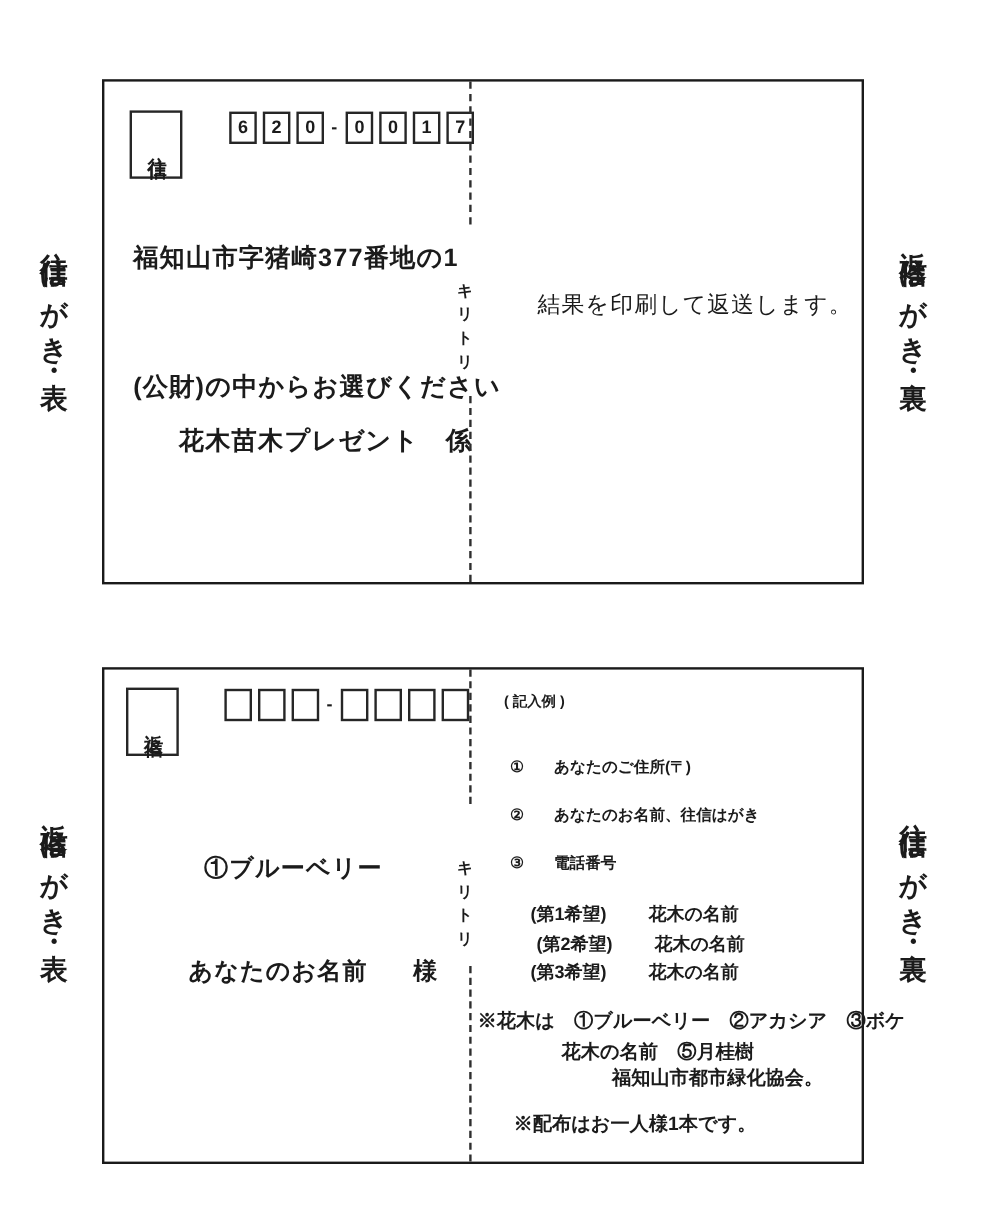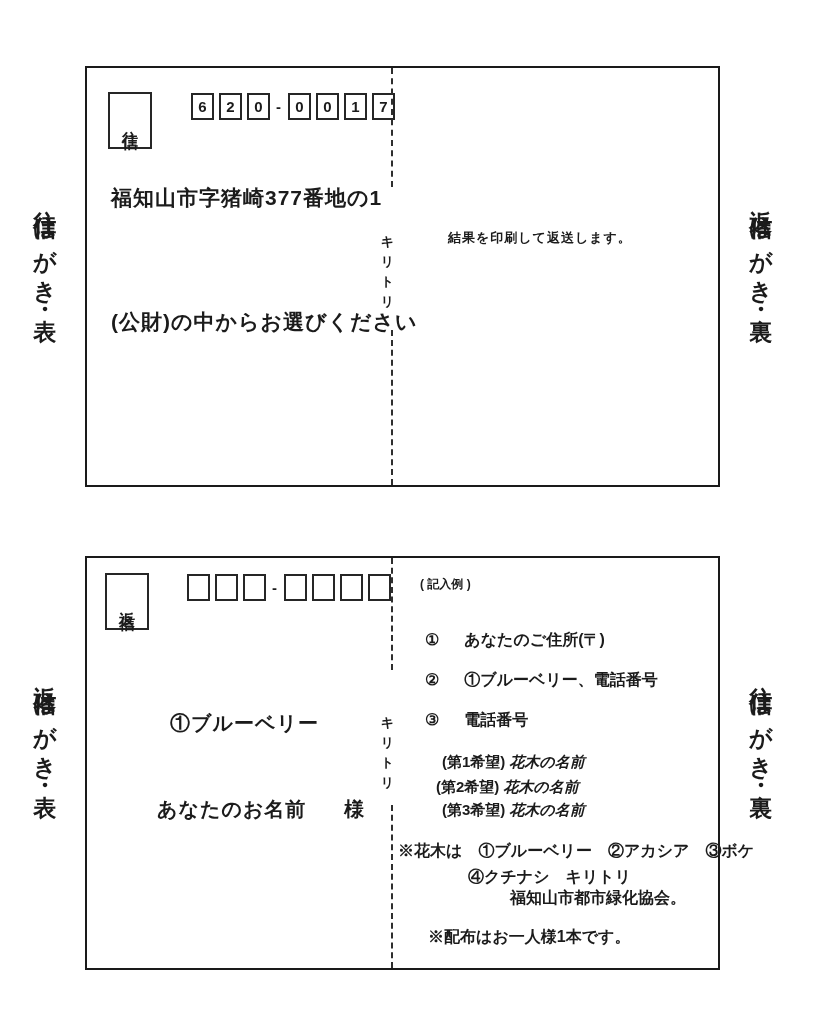"福知山市字猪崎377番地の1" .addr1 { top: 116px -> 133px }
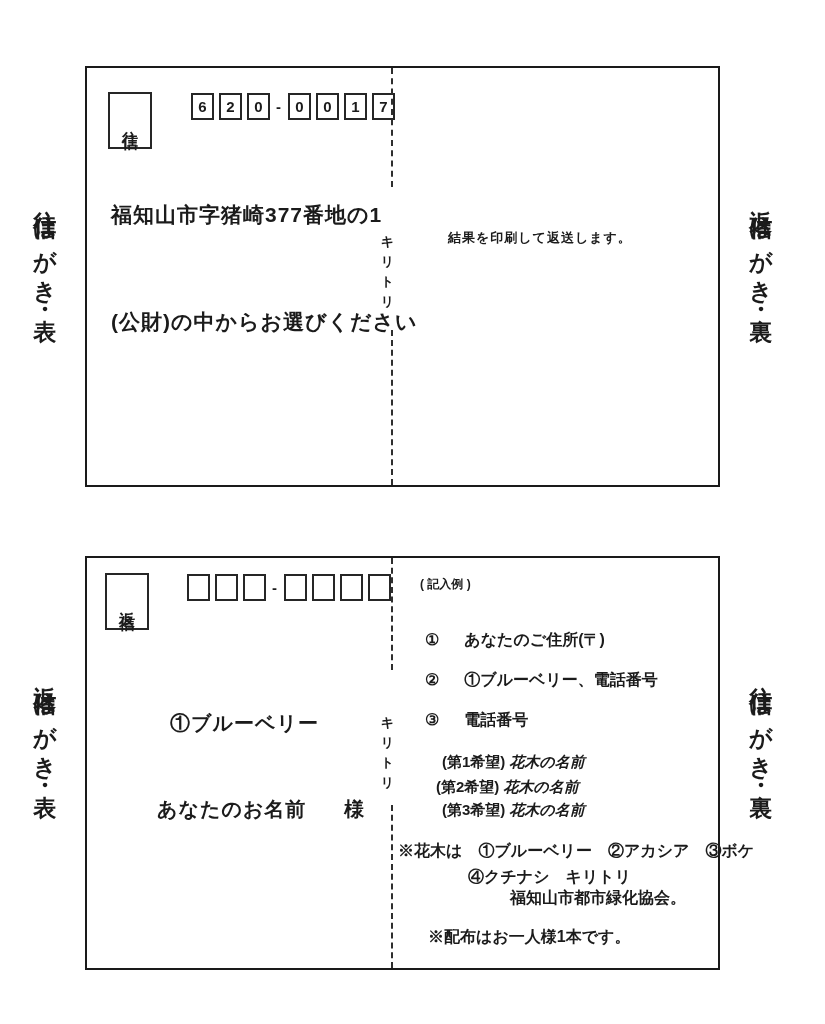"結果を印刷して返送します。" .note2 { font-size: 13px -> 19px; font-weight: 700 -> 400; top: 161px -> 173px }
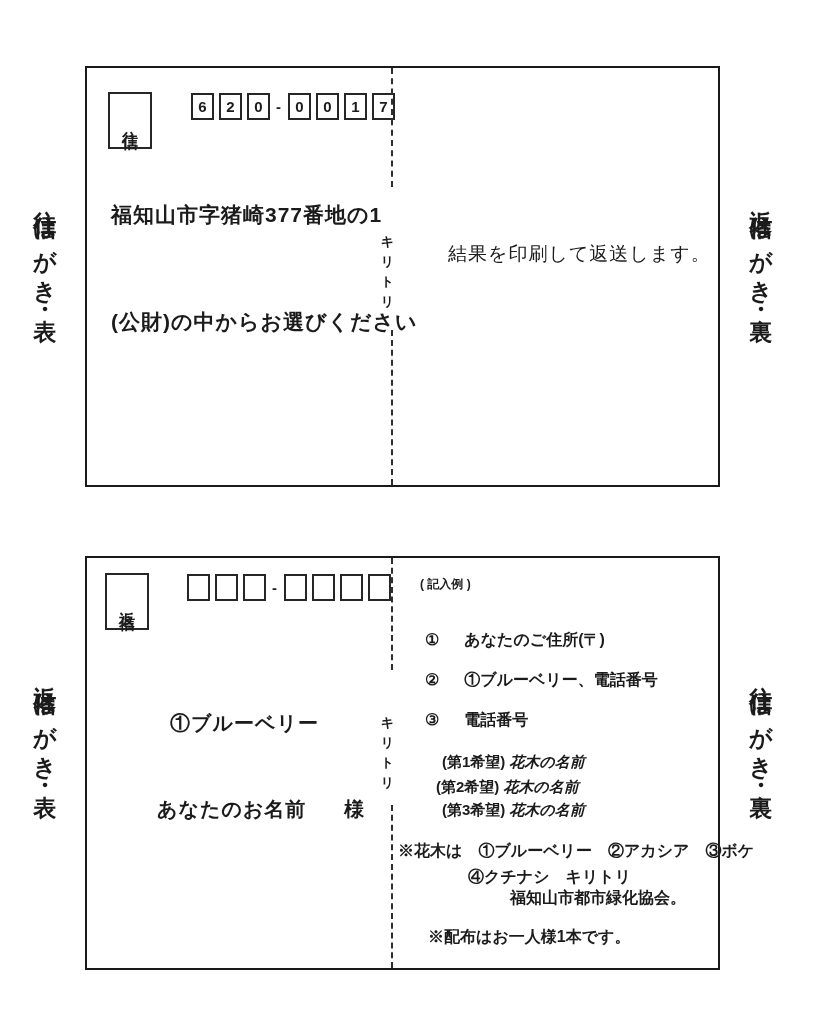"花木苗木プレゼント 係" div.abs { html: none -> <div>花木苗木プレゼント 係</div> }
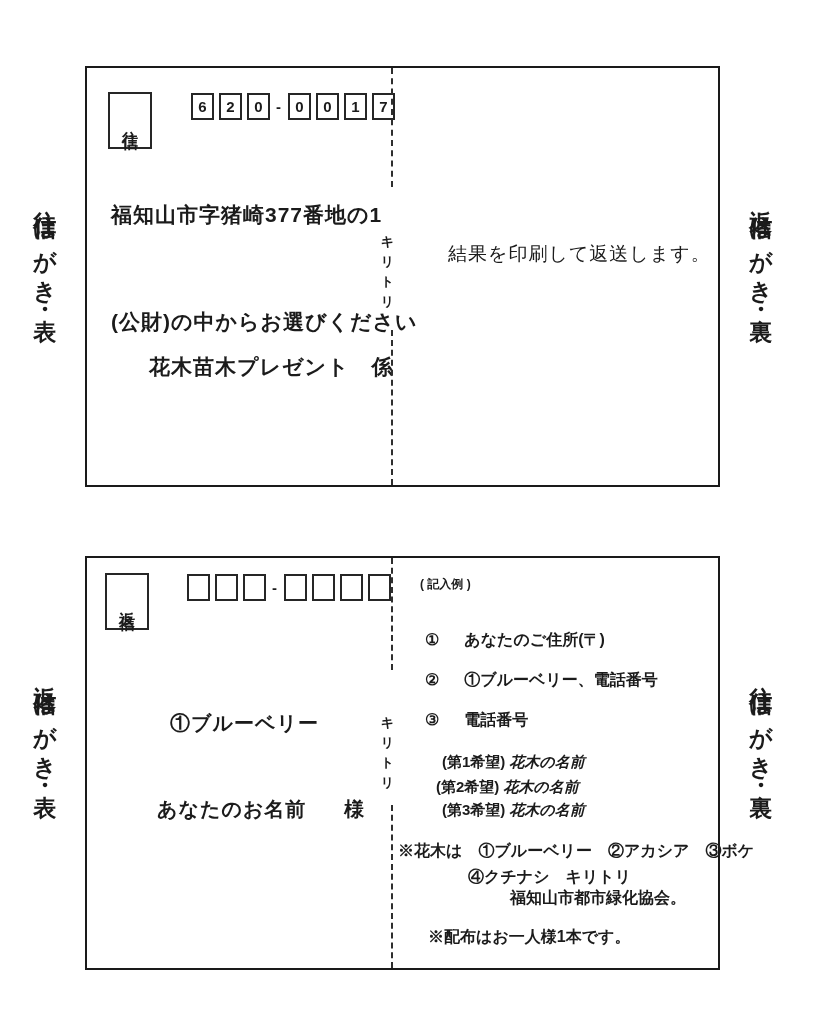"① あなたのご住所(〒)" .ex-item { font-size: 16px -> 13px }
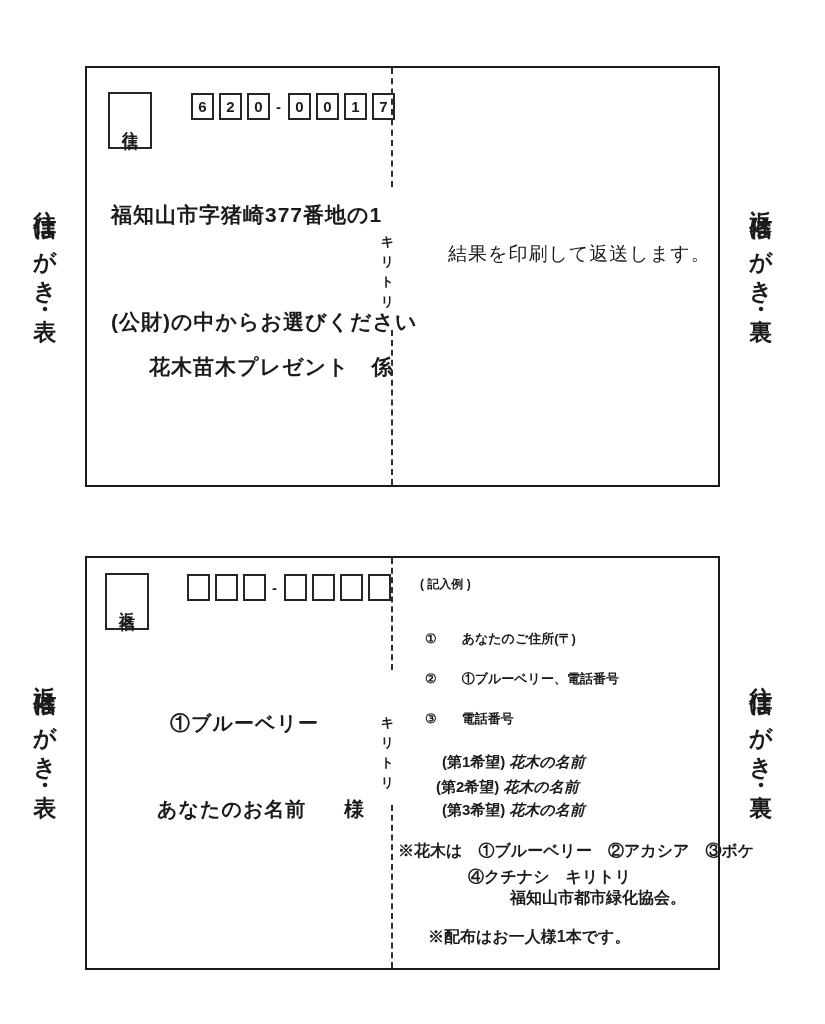"①ブルーベリー、電話番号" span.txt { text: ①ブルーベリー、電話番号 -> あなたのお名前、往信はがき }
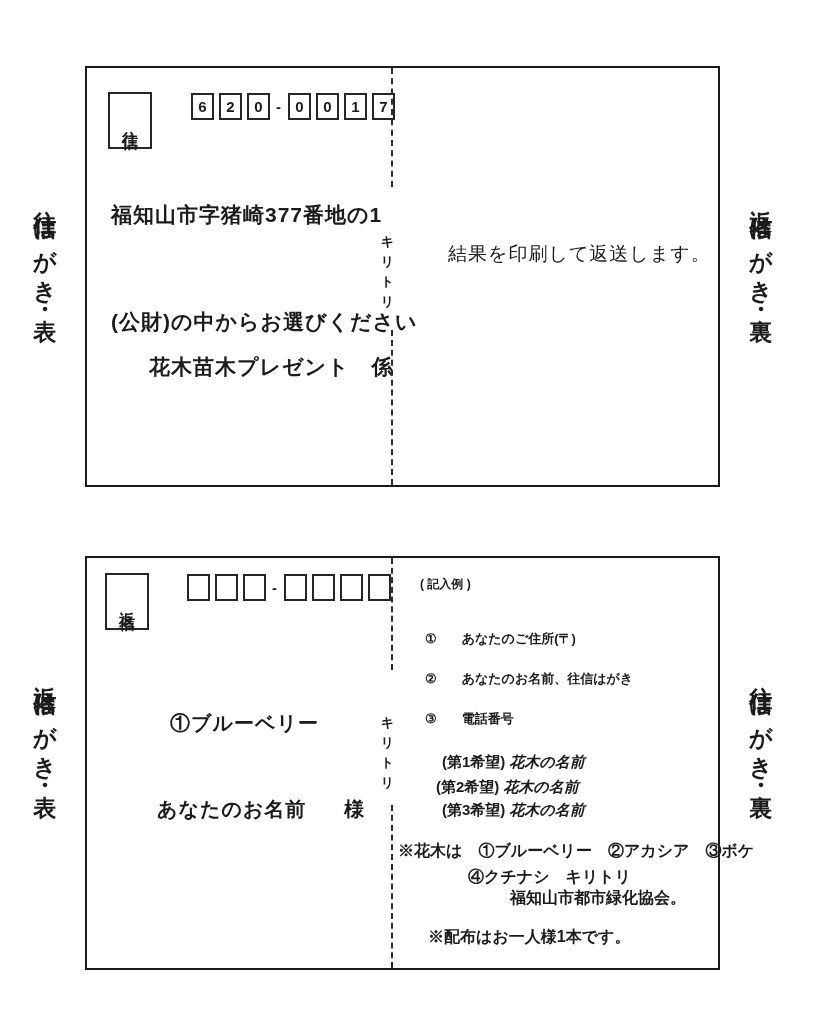"花木の名前" .choice .txt { font-style: italic -> none; margin-left: 4px -> 35px }
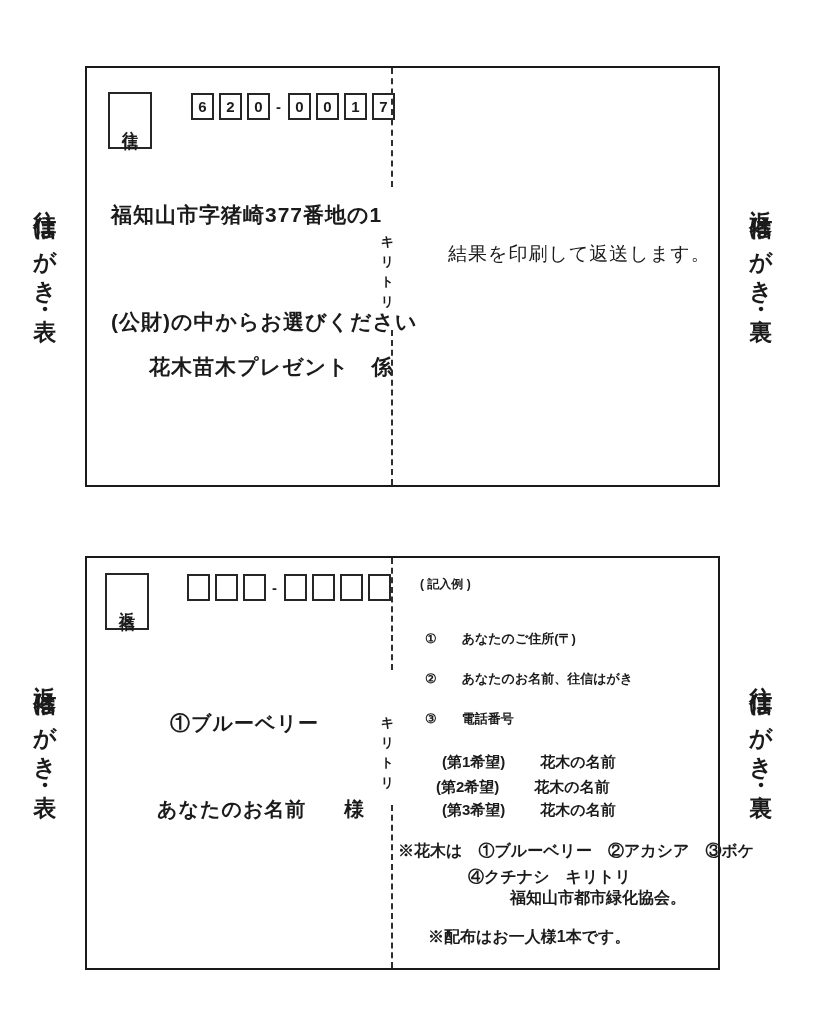"(第2希望) 花木の名前" #choice-2 { left: 349px -> 360px }
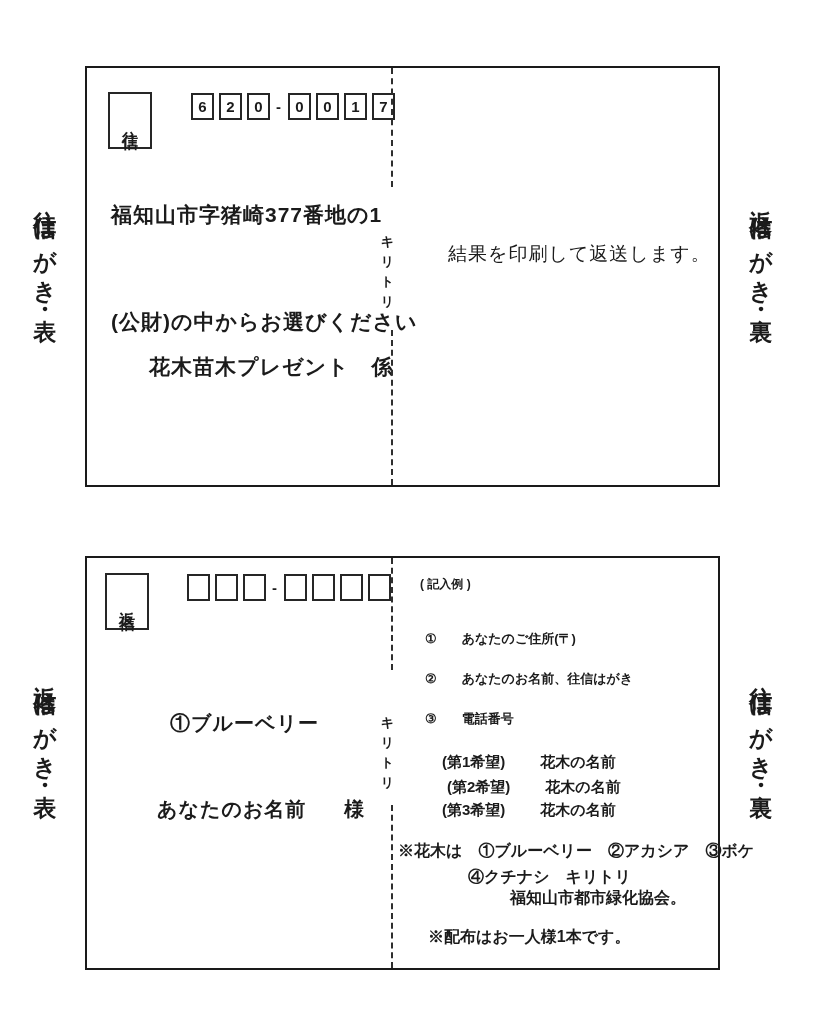"④クチナシ キリトリ" div.abs { text: ④クチナシ　キリトリ -> 花木の名前　⑤月桂樹 }
